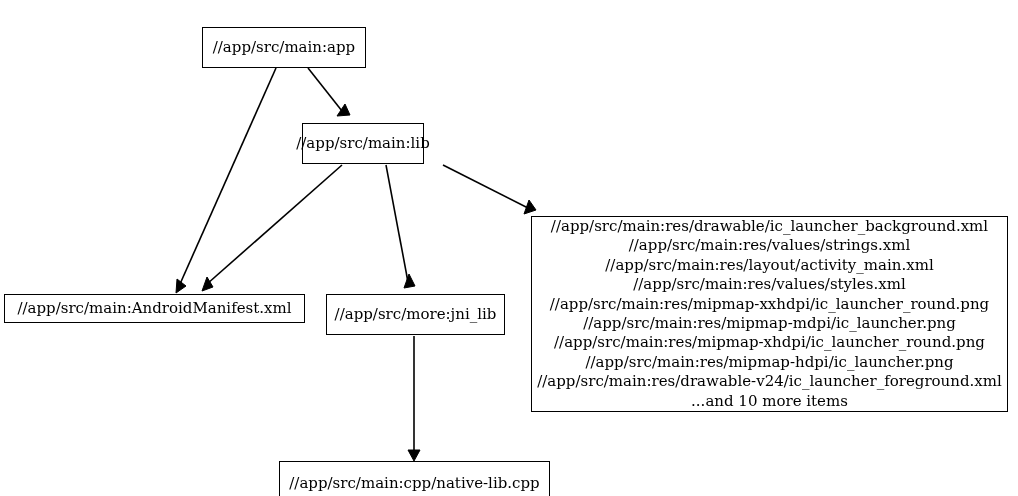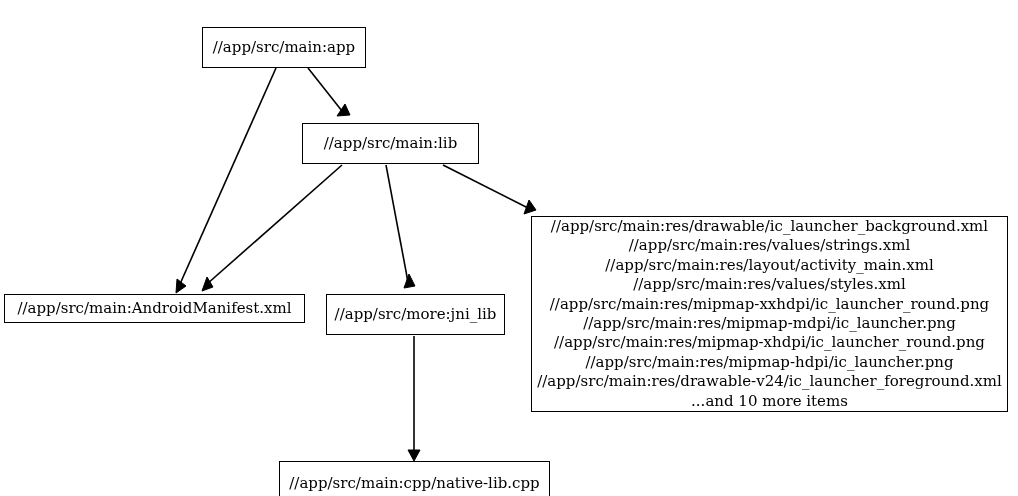"//app/src/main:lib" div.node { width: 177px -> 122px }
